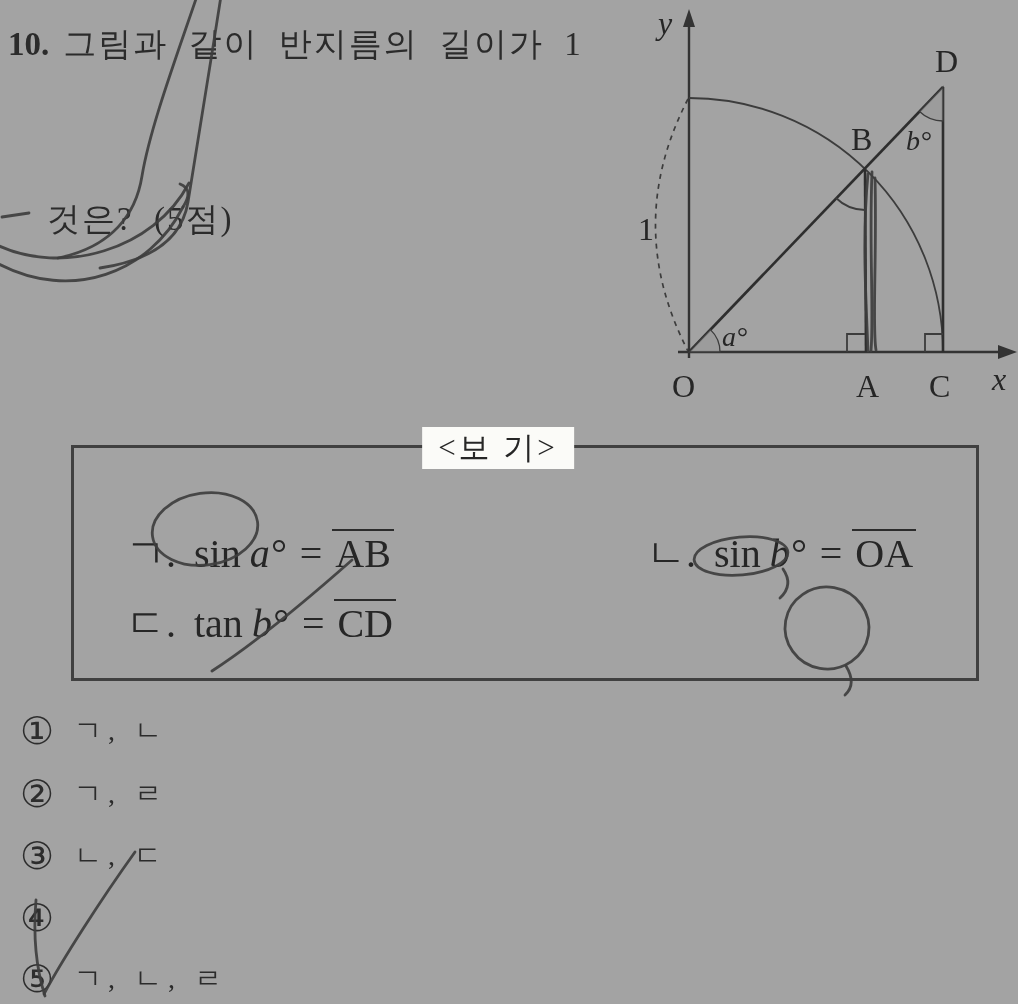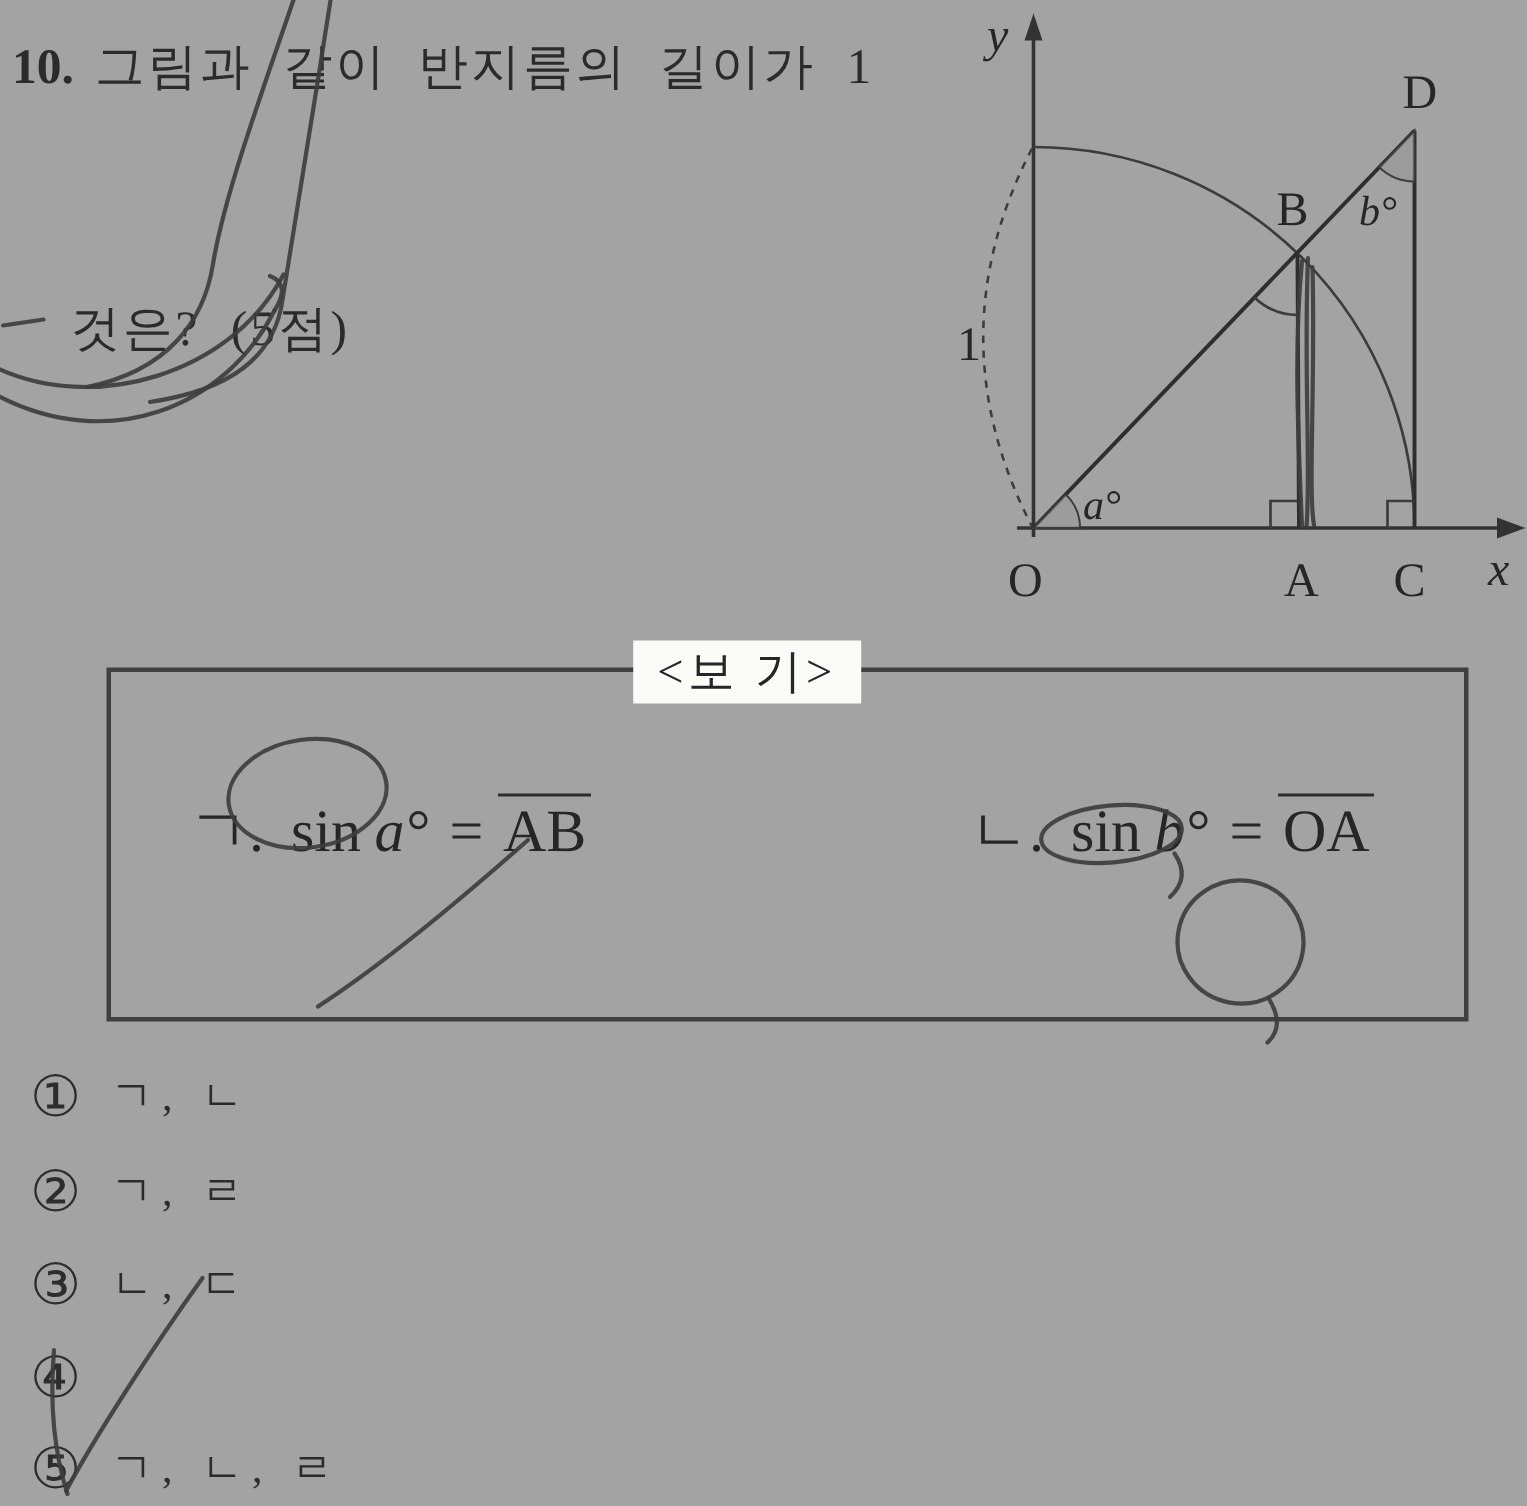"ㄷ. tan b° = CD" div.bogi-item { html: none -> <div> <span>ㄷ.</span><span>tan</span><span>b°</span><span>=</span><span>CD</span> </div> }
